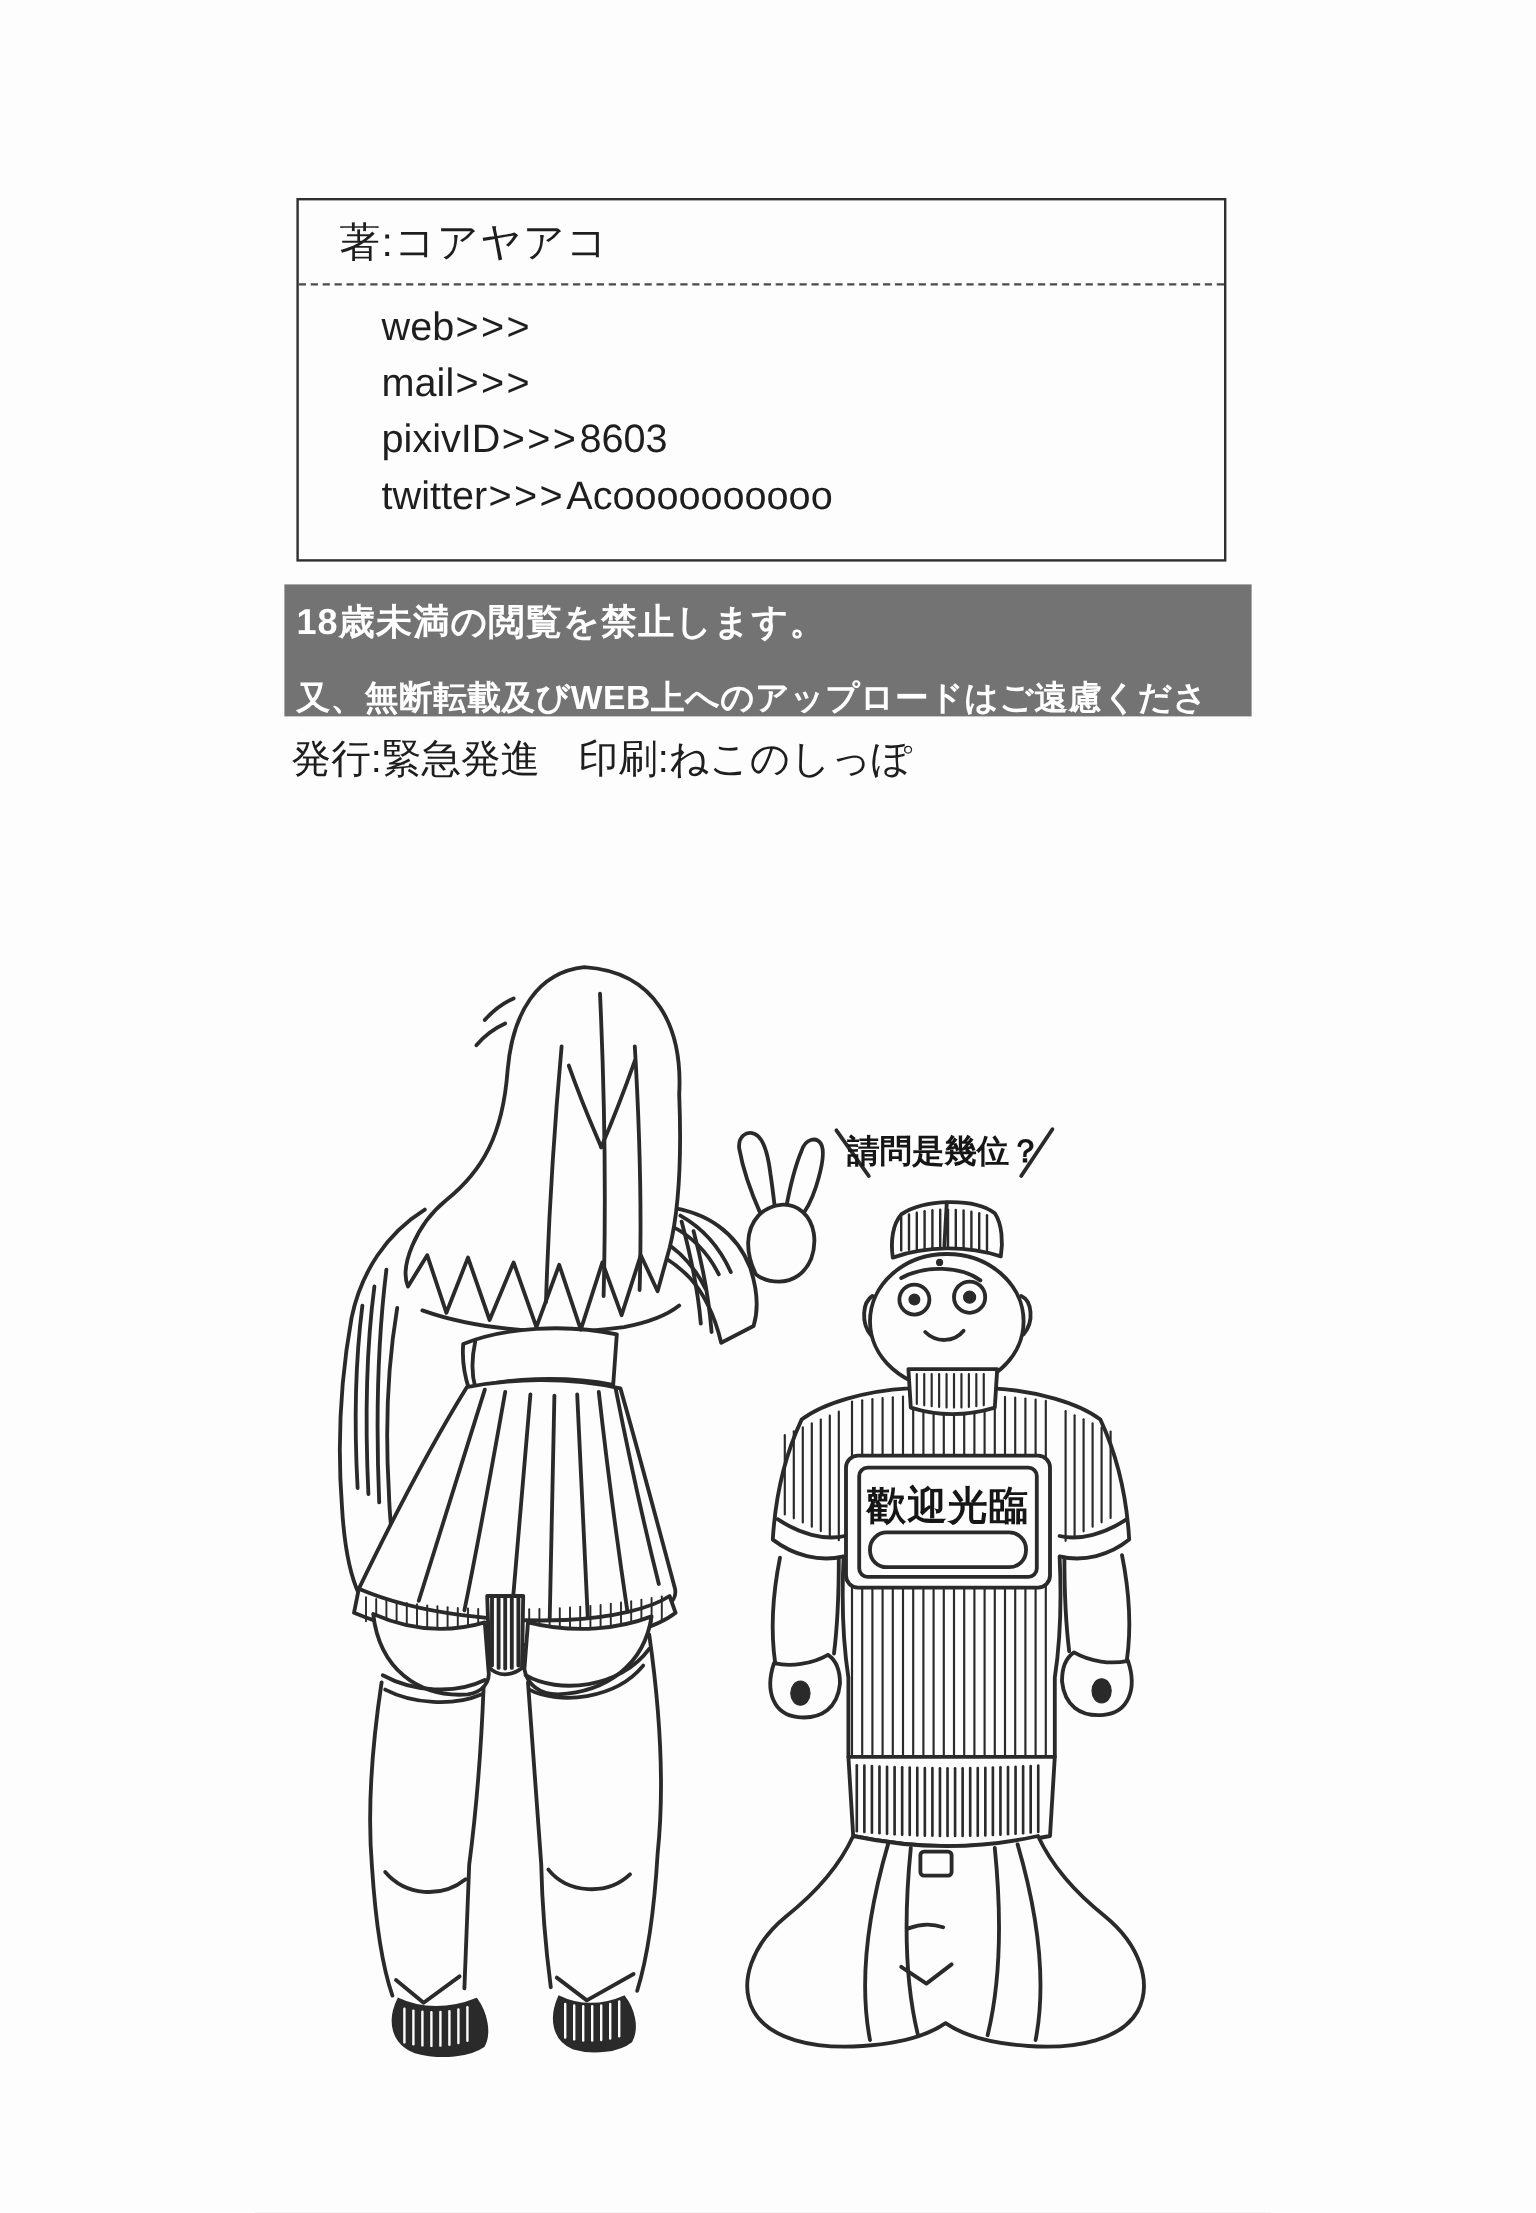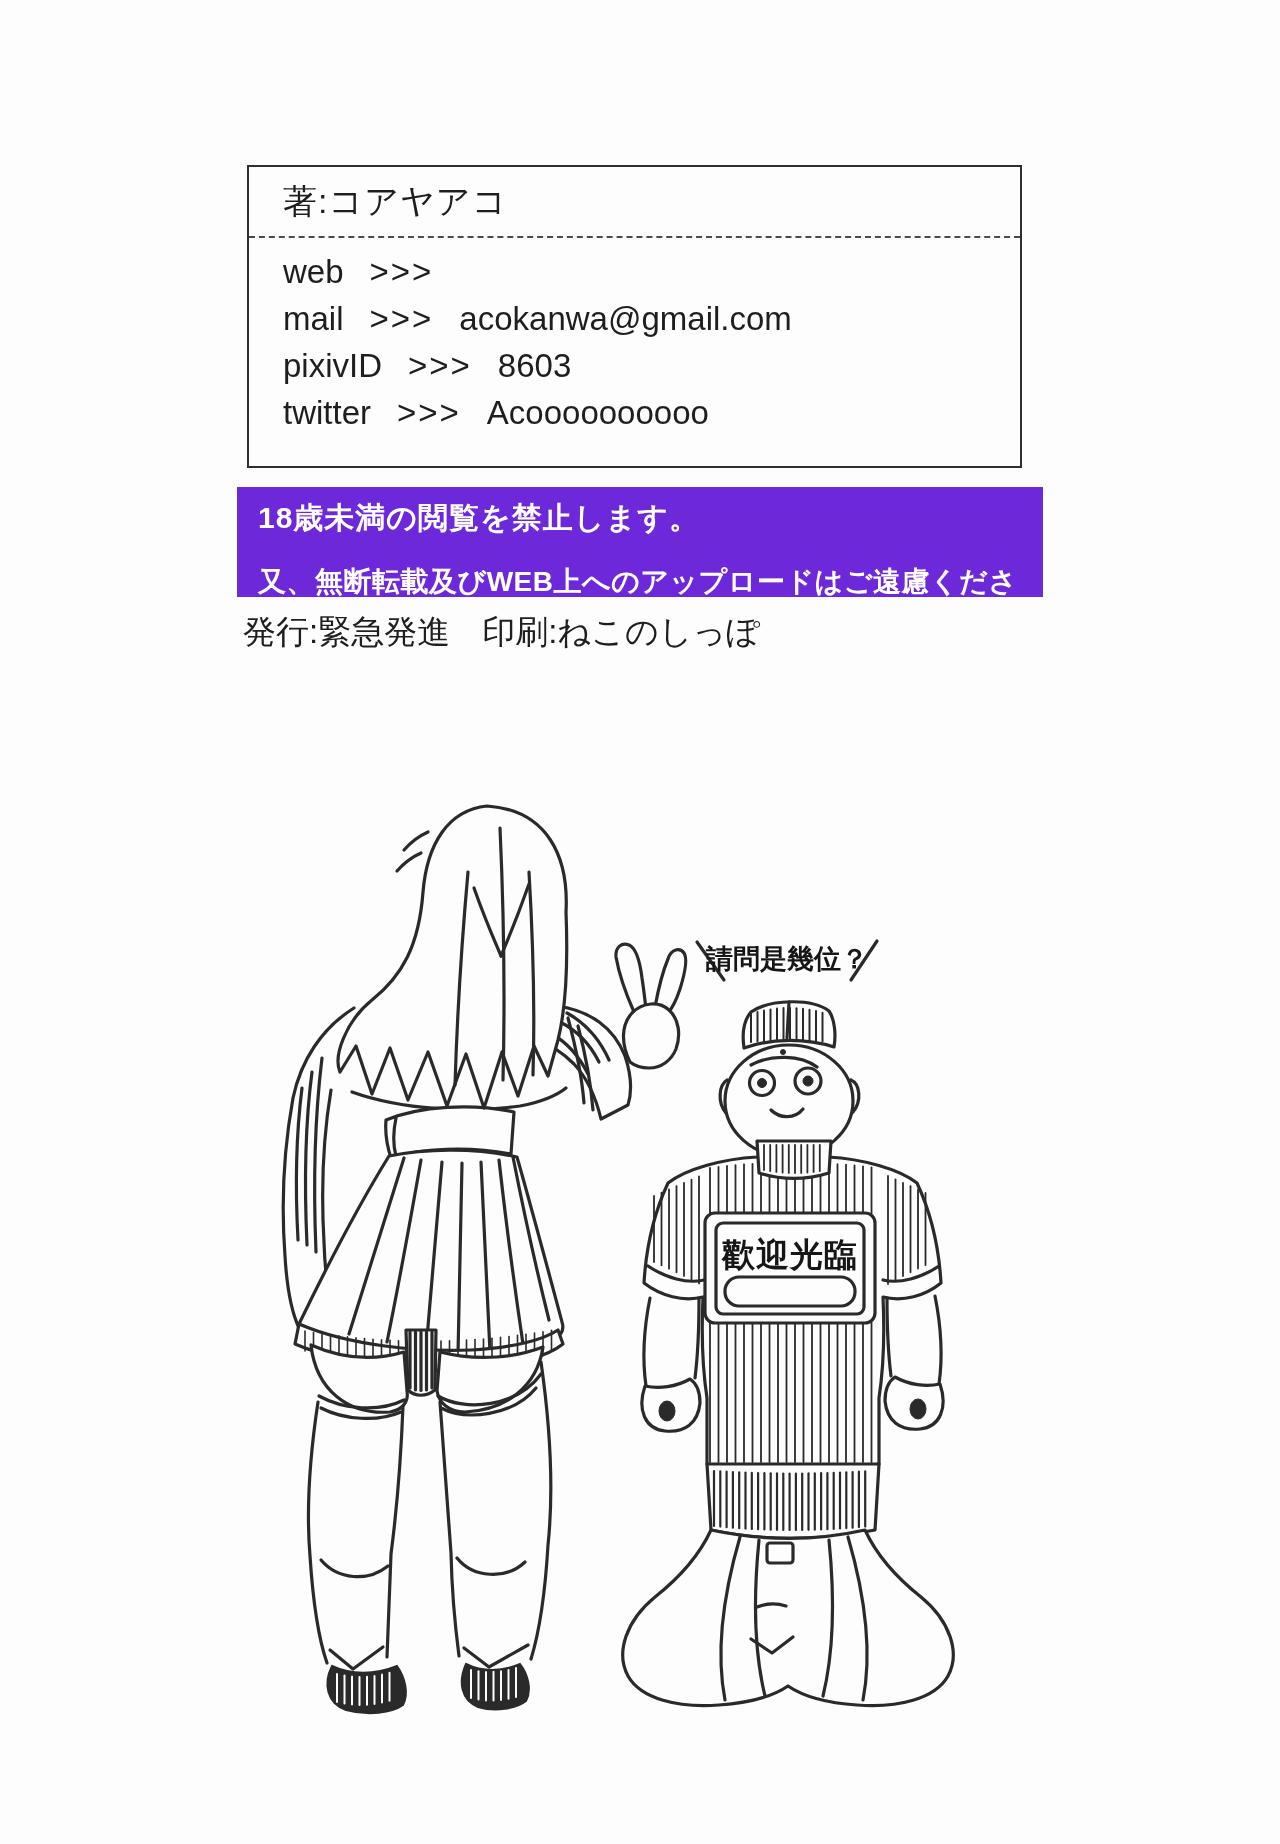"web" .contact-row { gap: 26px -> 1px; margin-left: none -> 35px }
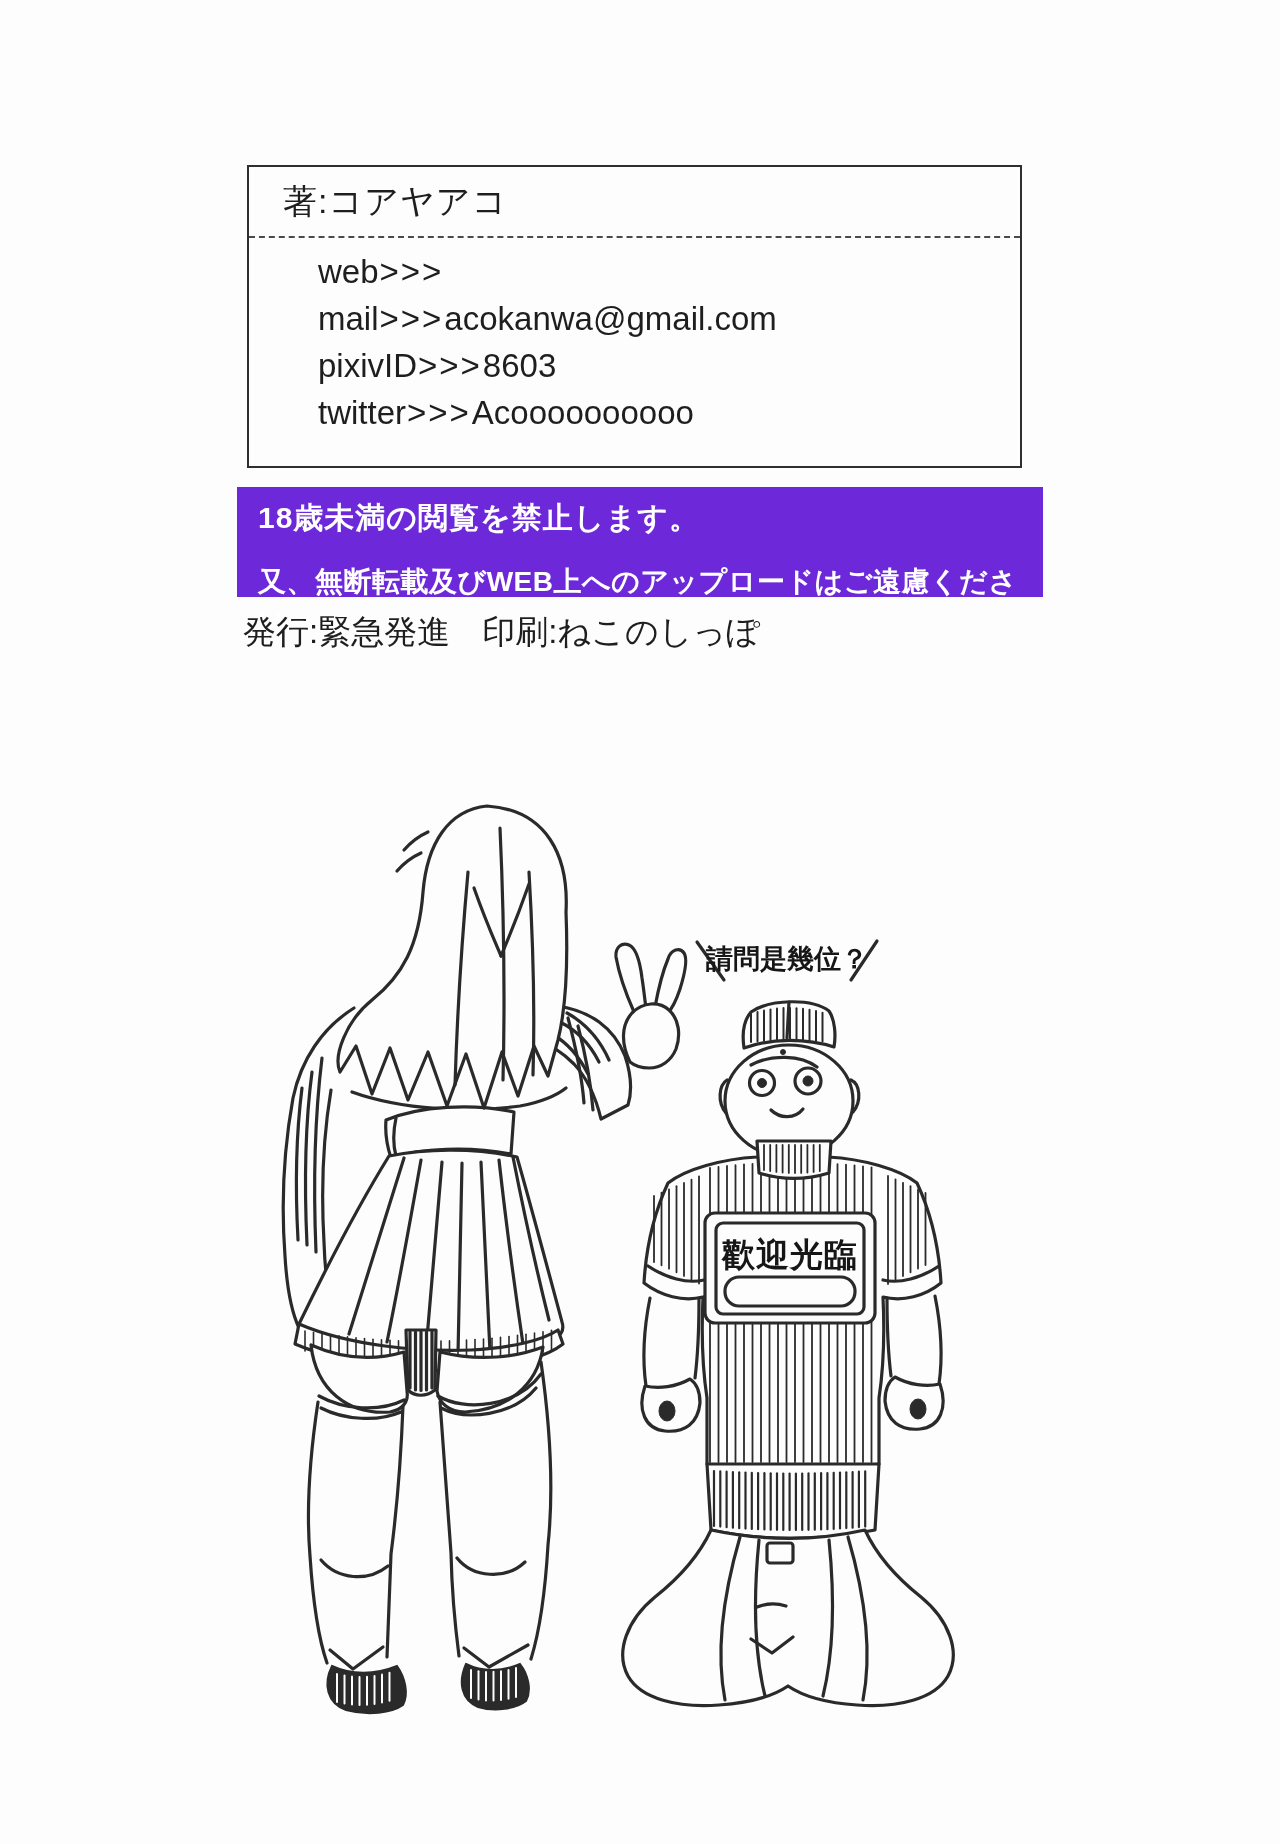"acokanwa@gmail.com" span { html: <span>acokanwa@gmail.com</span> -> none }
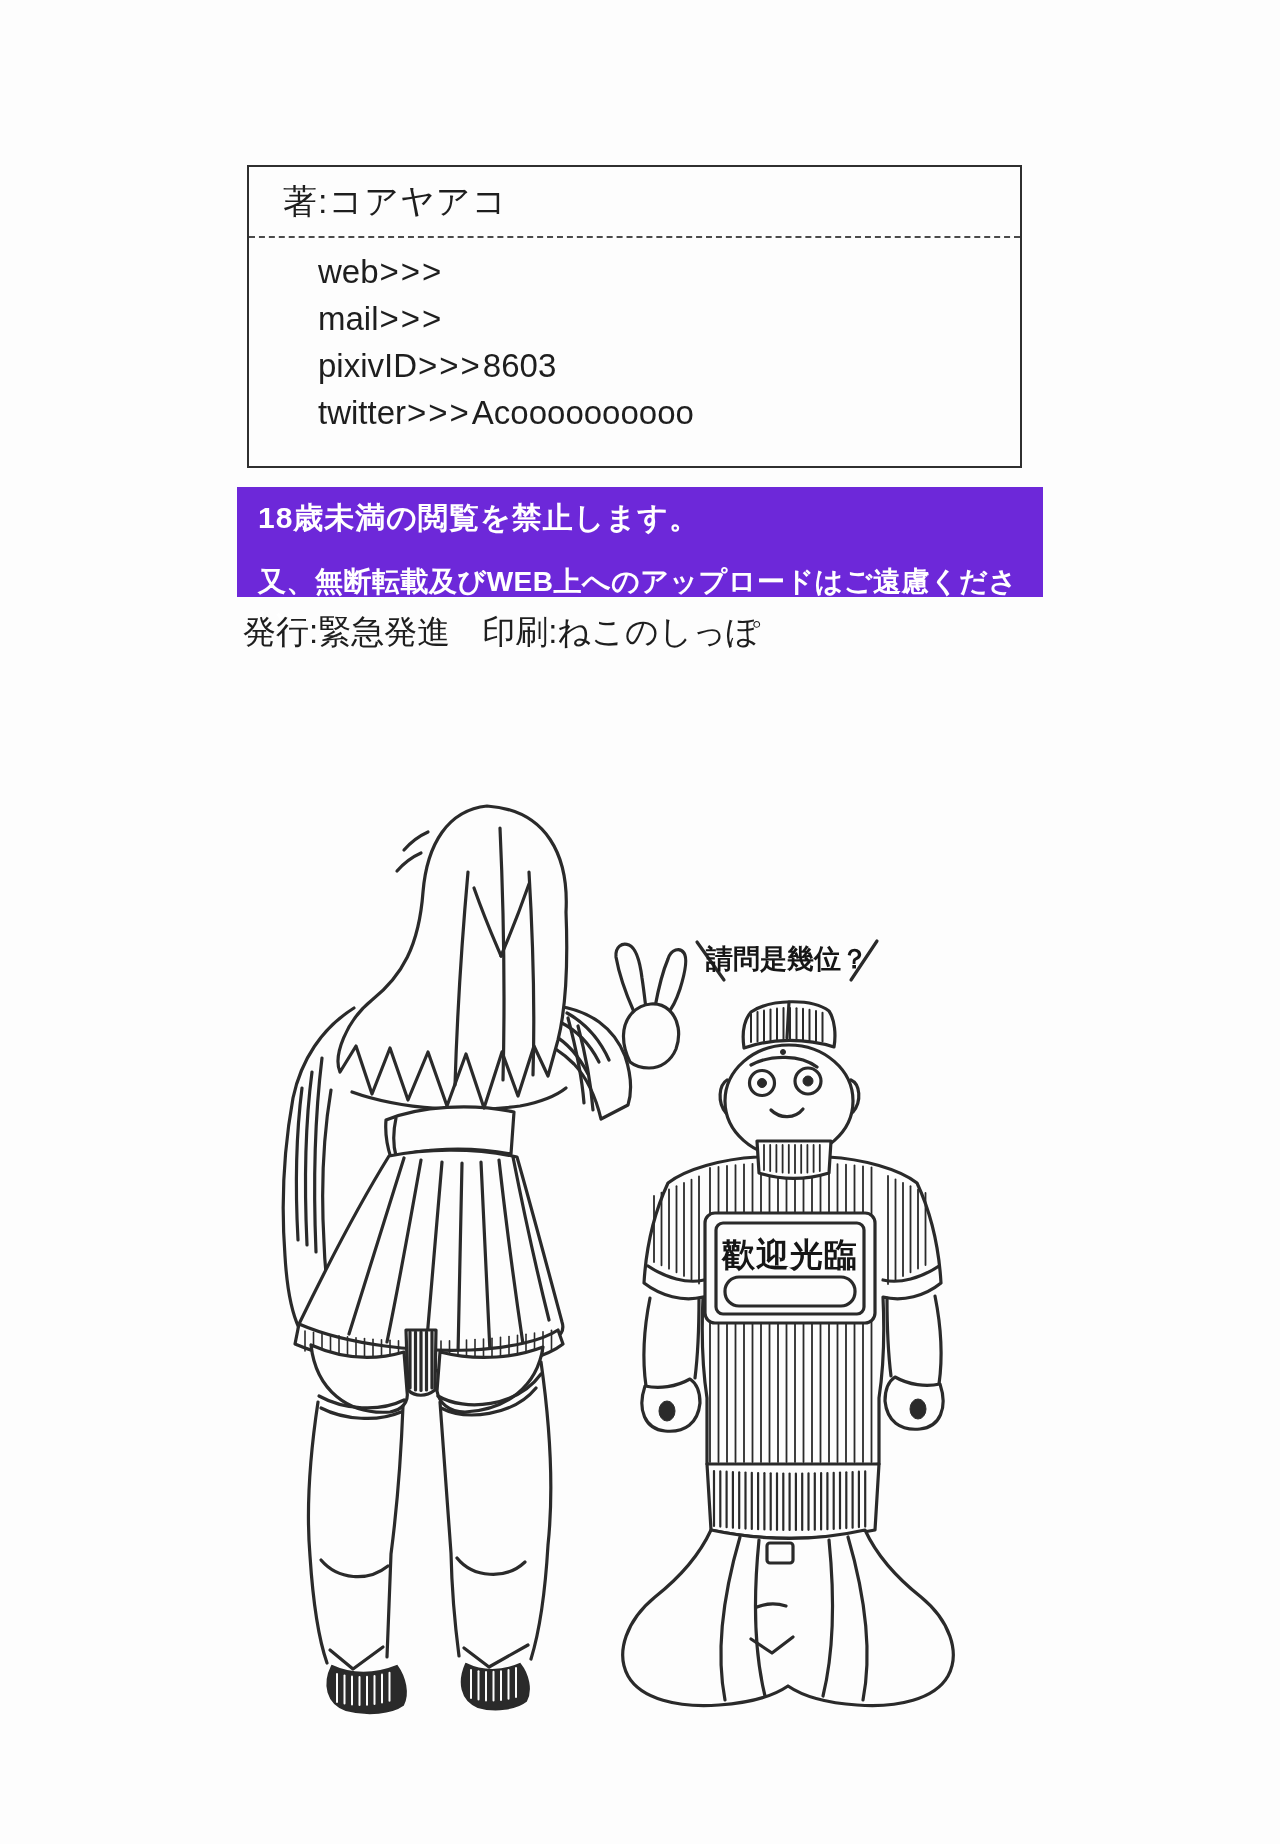"18歳未満の閲覧を禁止します。" .warning-banner { background: #6d28d9 -> #737373; padding: 11px 0 0 21px -> 11px 0 0 10px }
